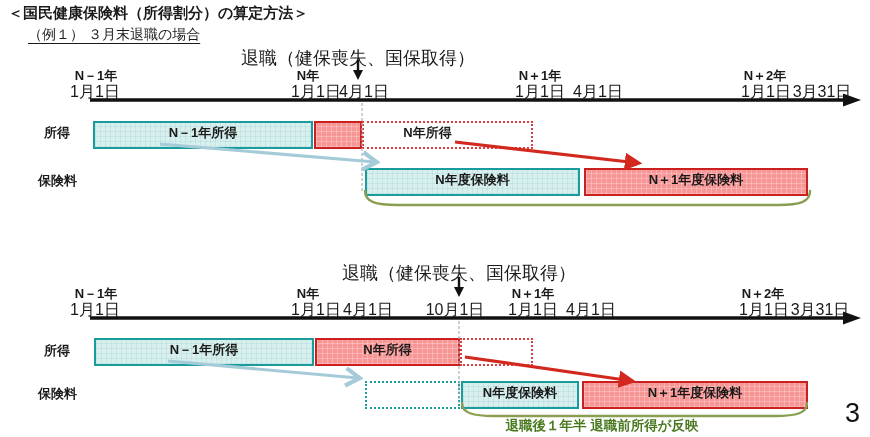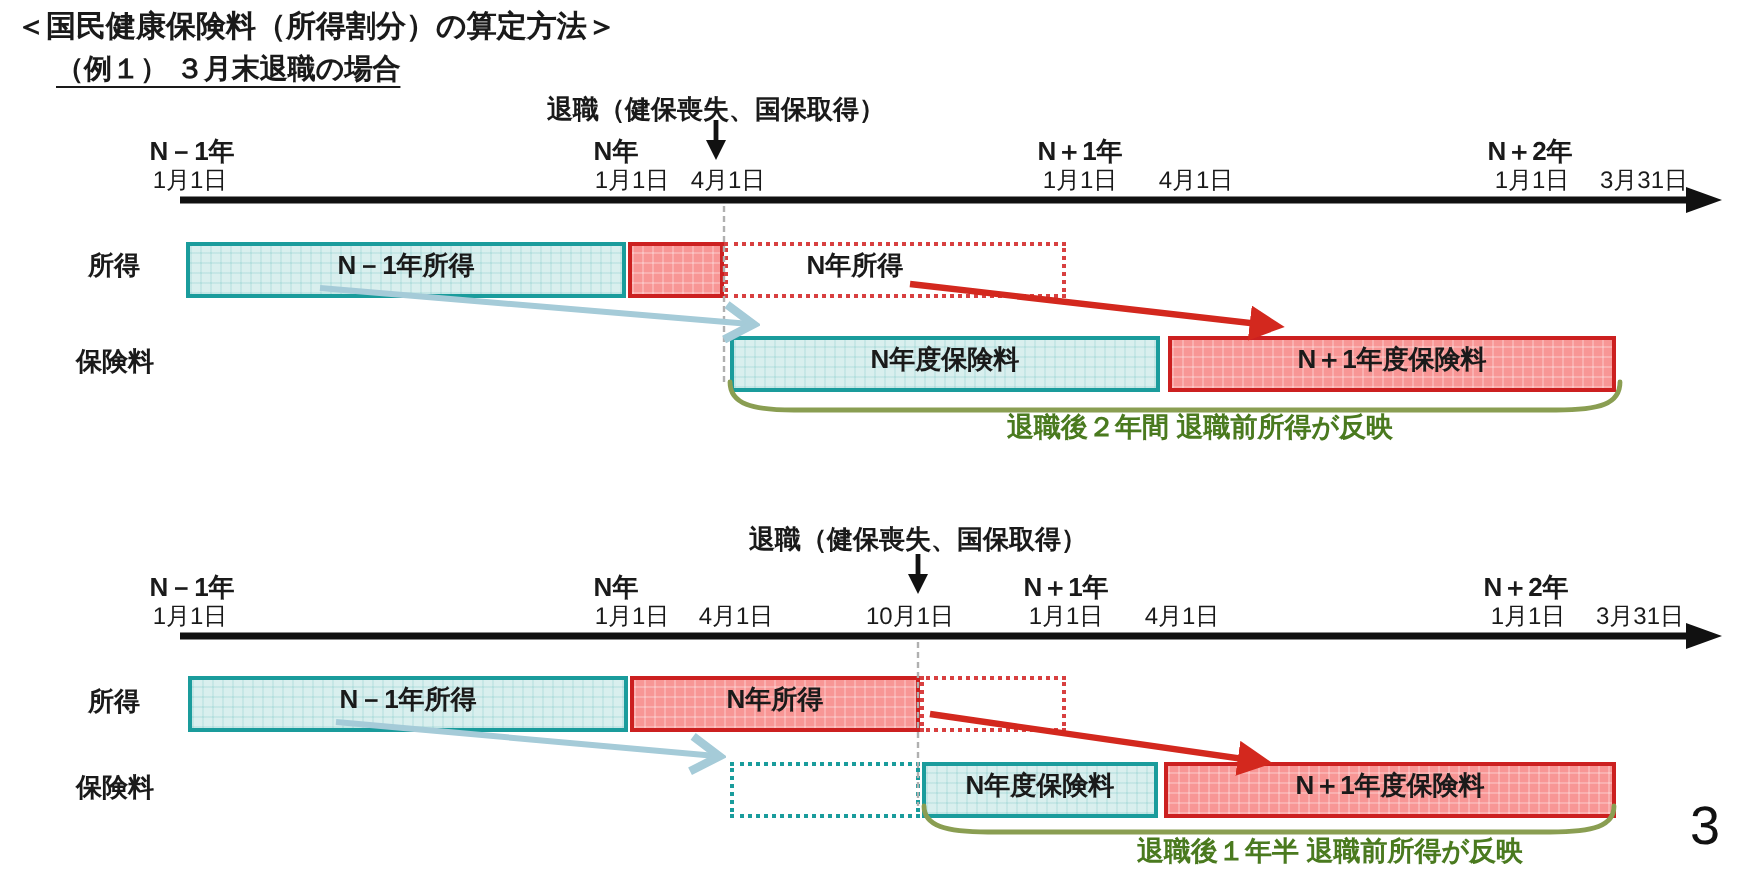"（例１） ３月末退職の場合" .ex-heading { font-weight: bold -> normal }
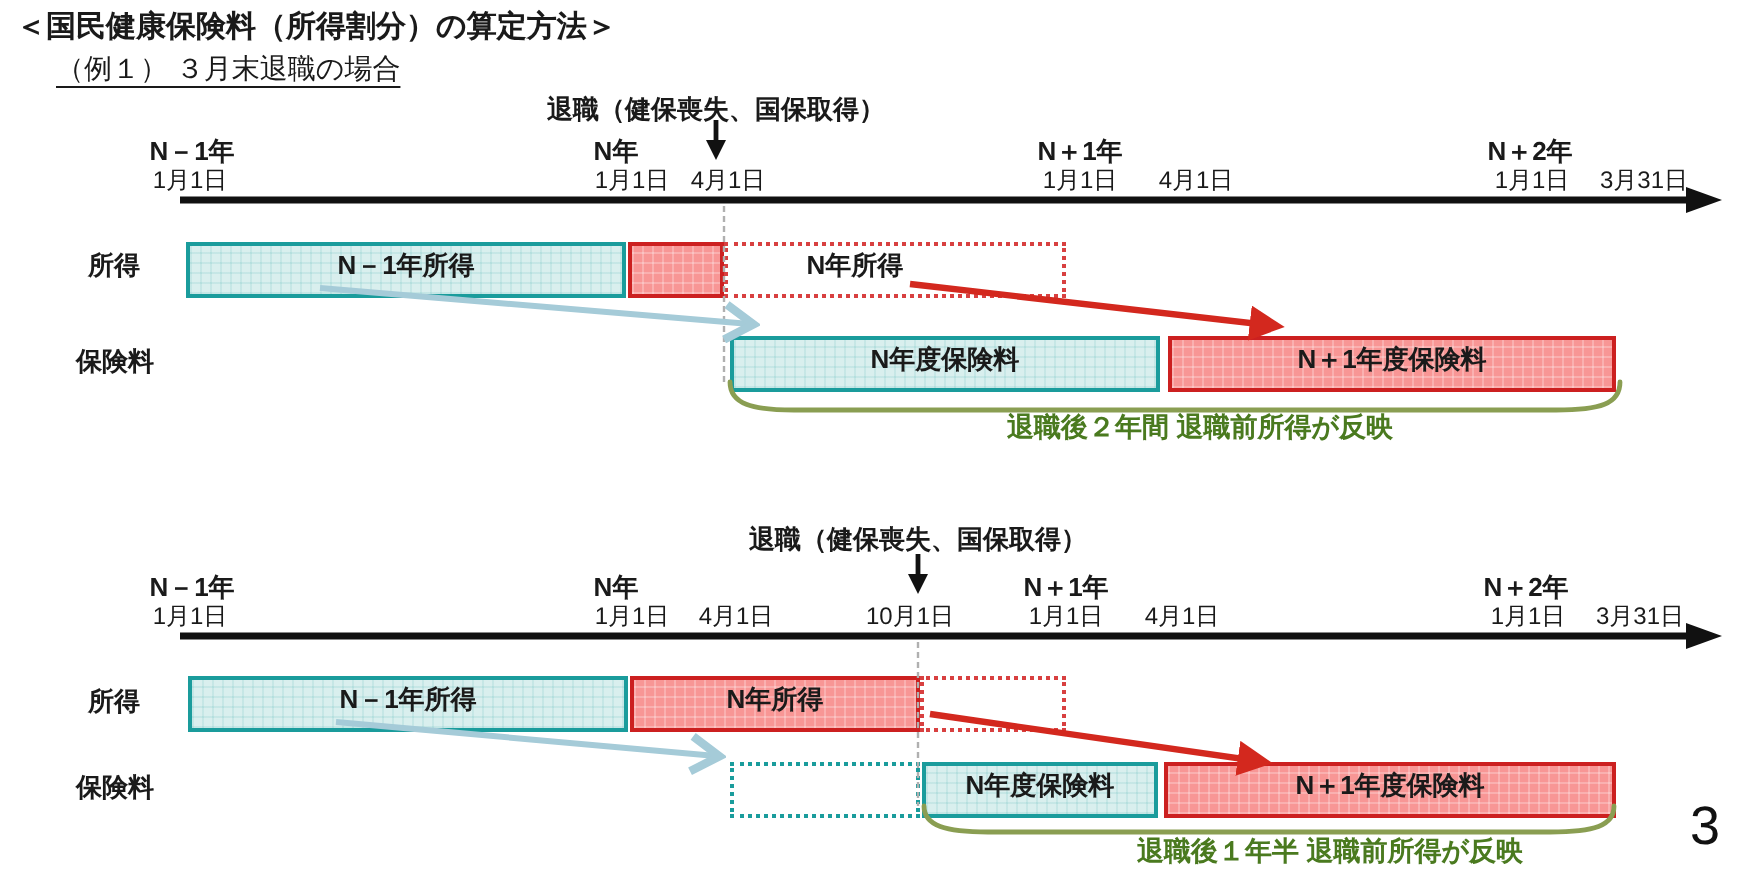"退職（健保喪失、国保取得）" .retire-label { font-size: 13px -> 18px; font-weight: bold -> normal }
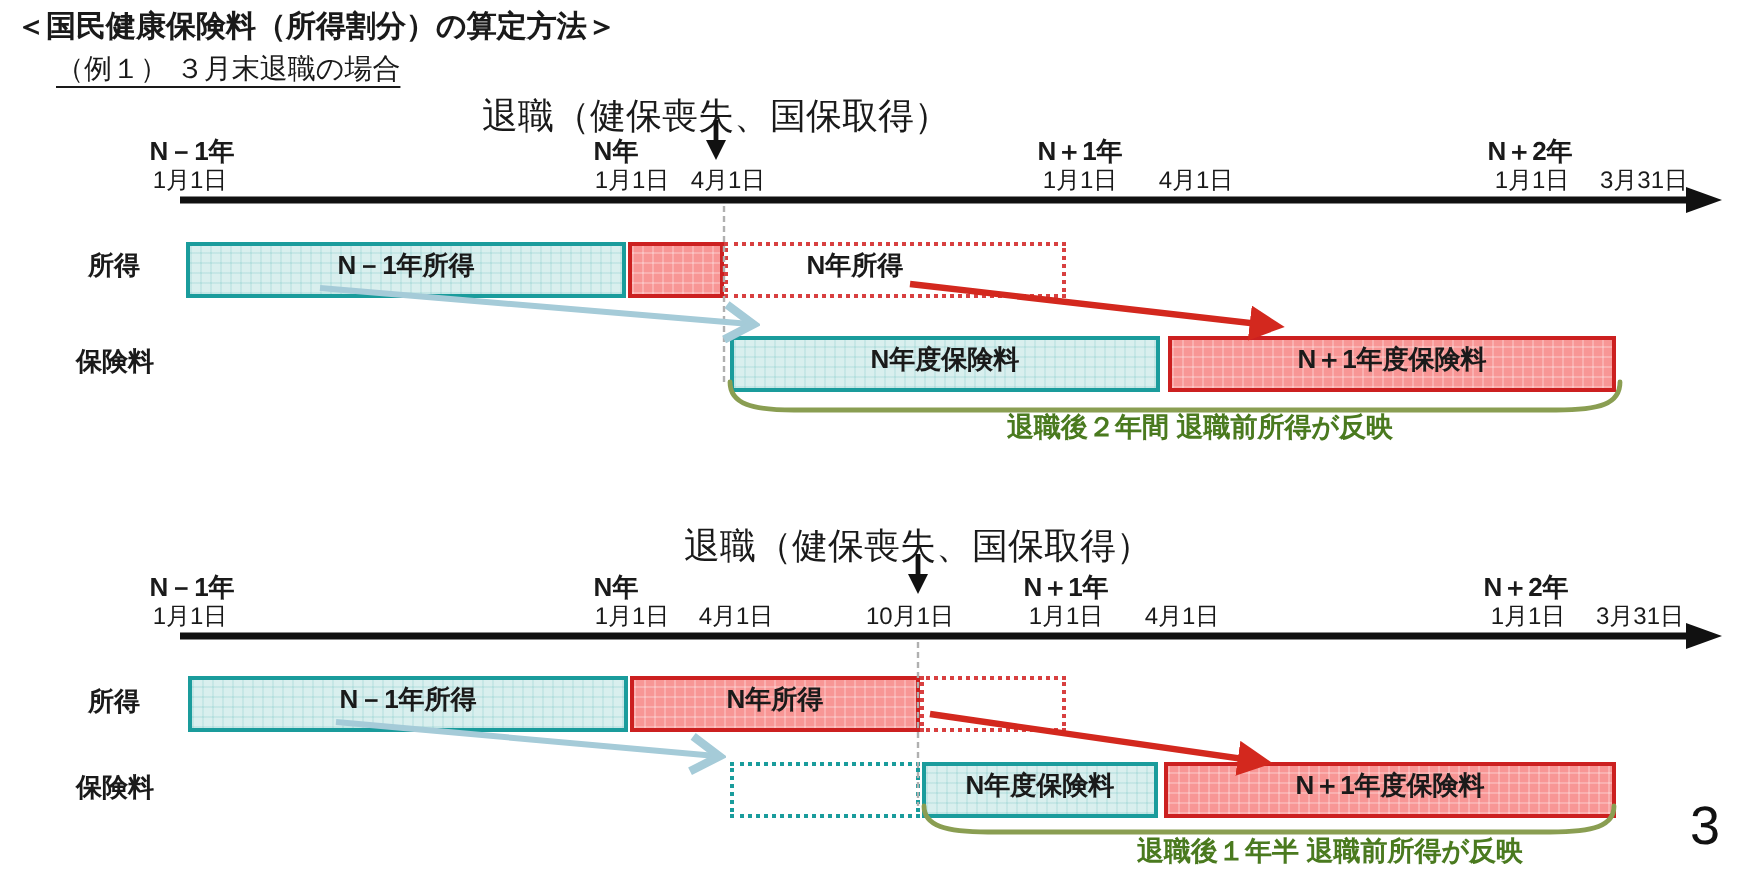"1月1日" .date-label { font-size: 12px -> 16px }
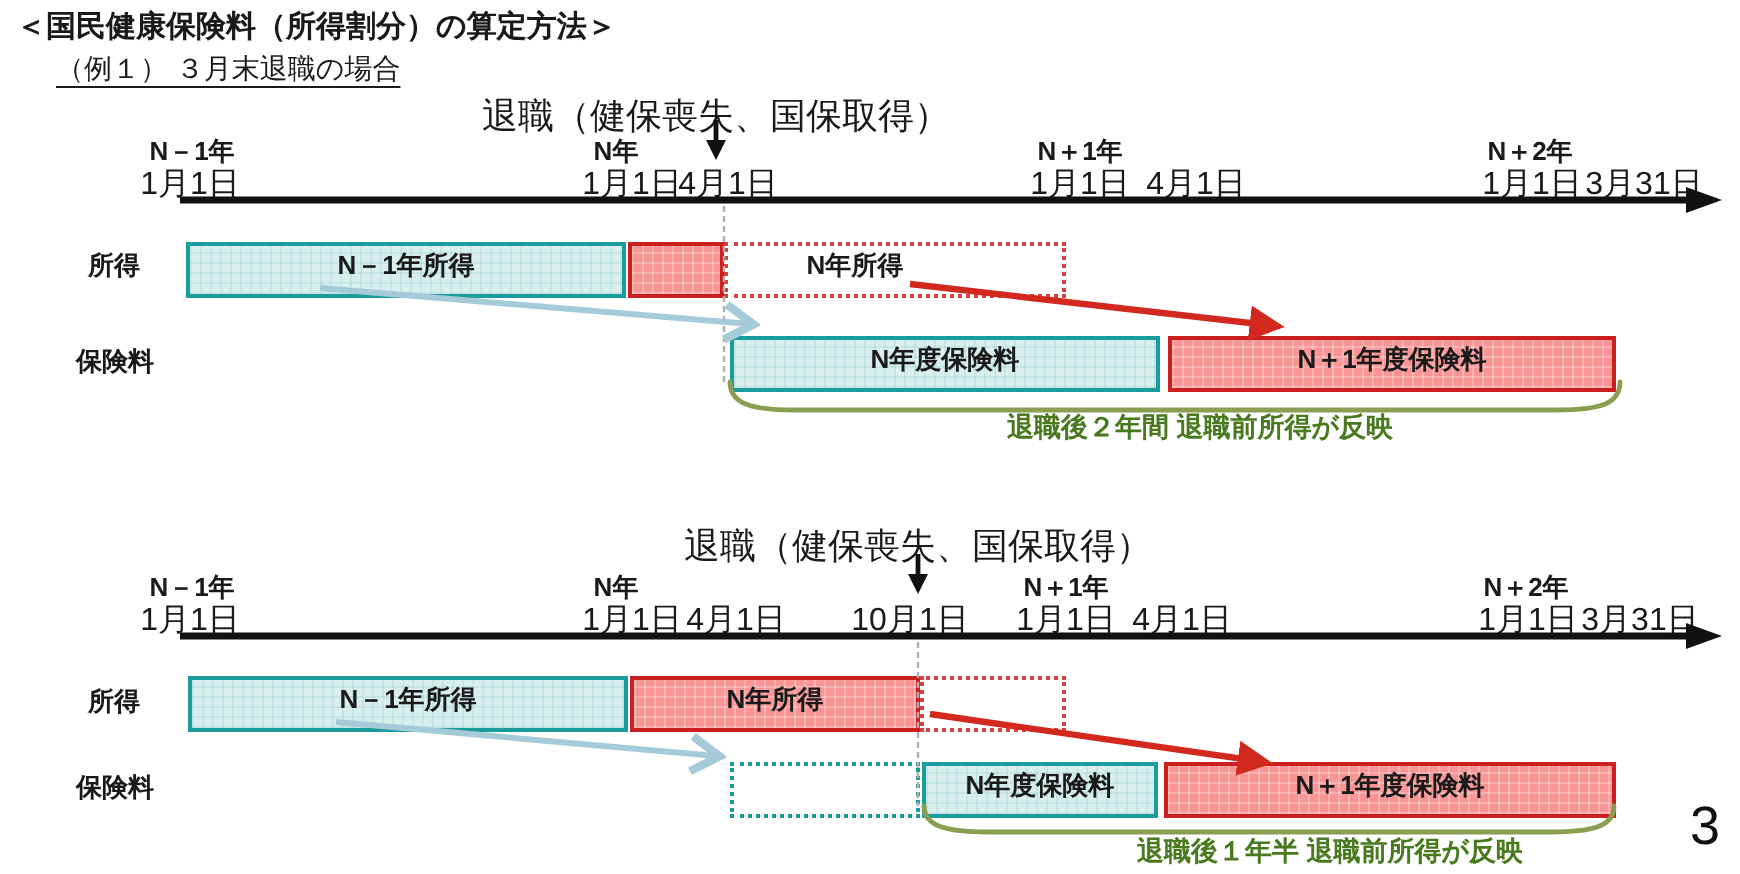"退職後２年間 退職前所得が反映" div.abs { html: <div>退職後２年間 退職前所得が反映</div> -> none }
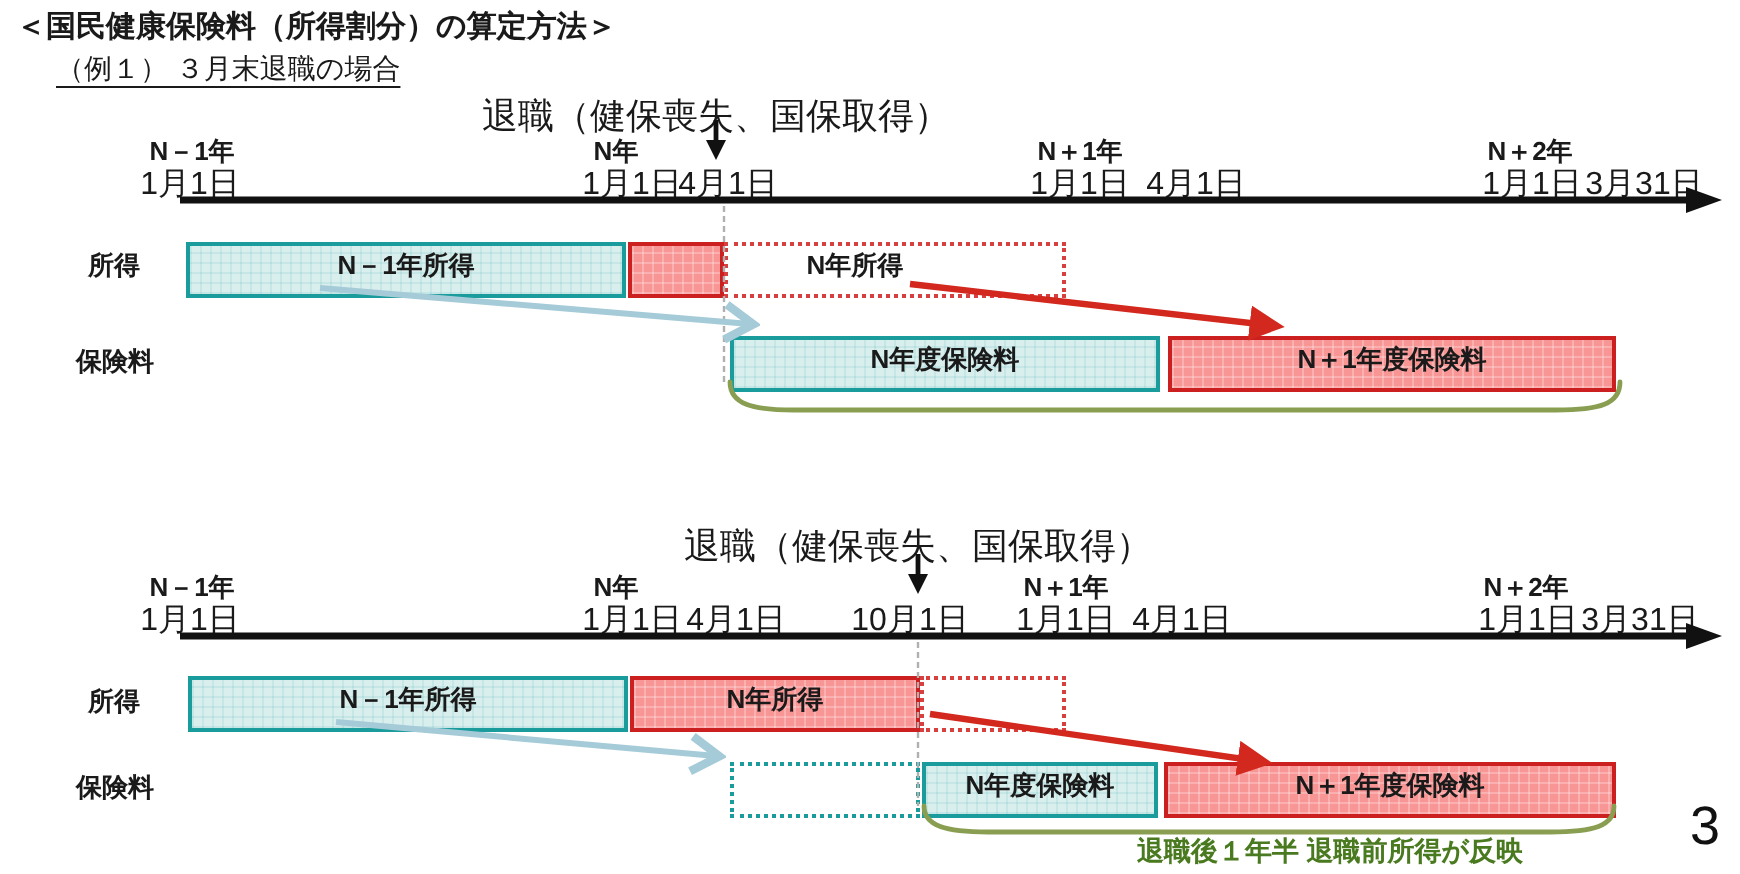"退職後１年半 退職前所得が反映" div.abs { left: 665px -> 602px }
